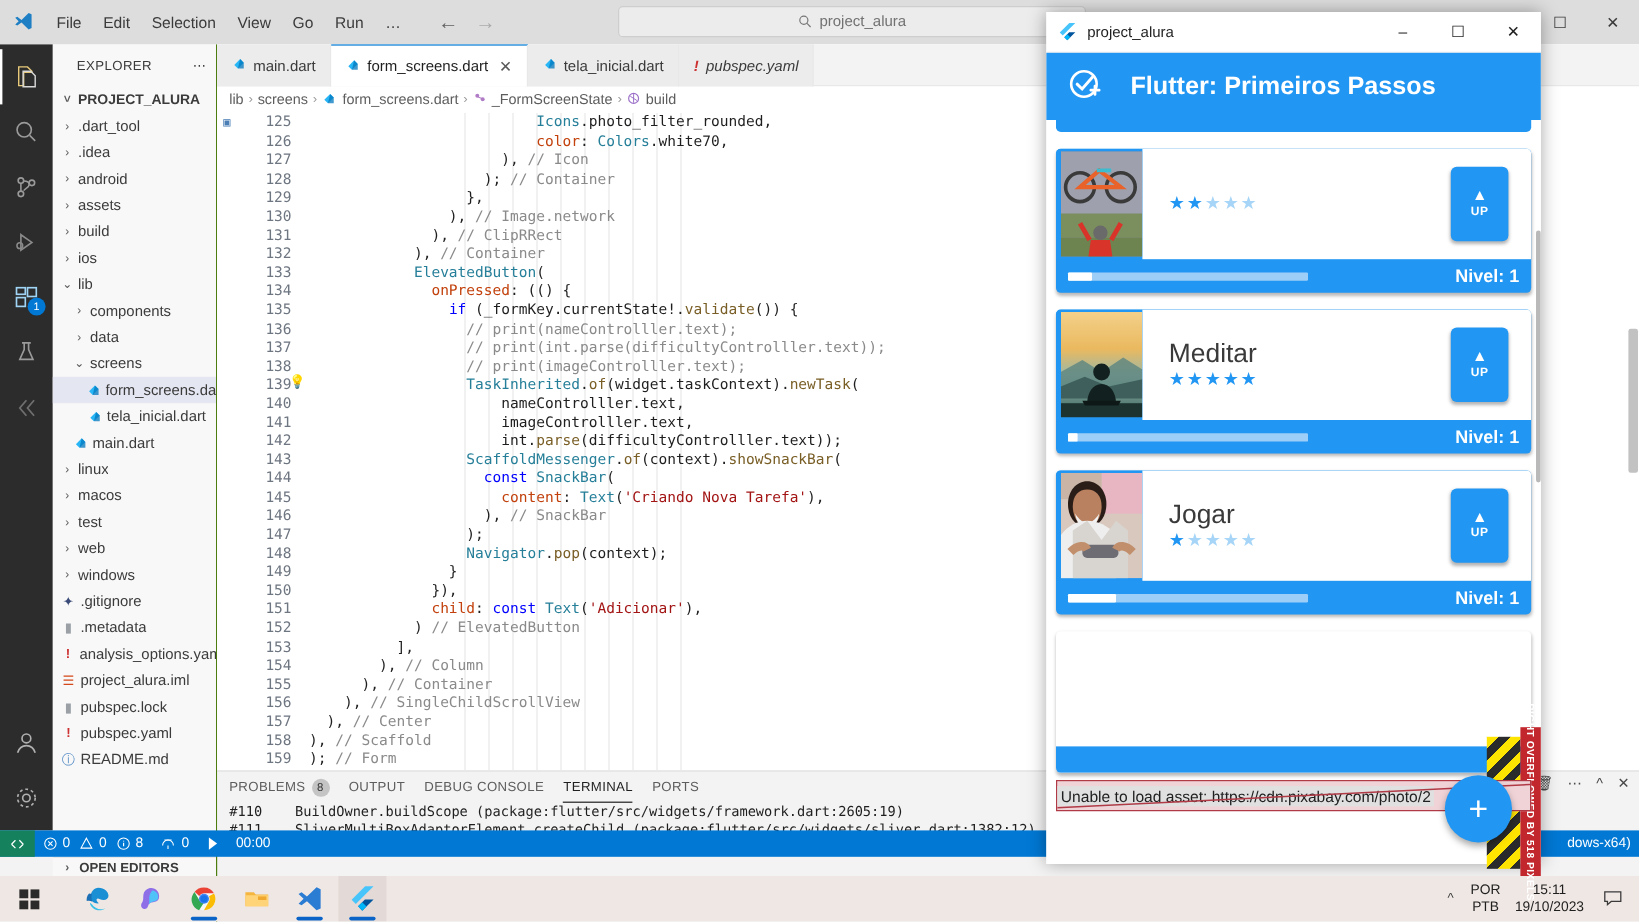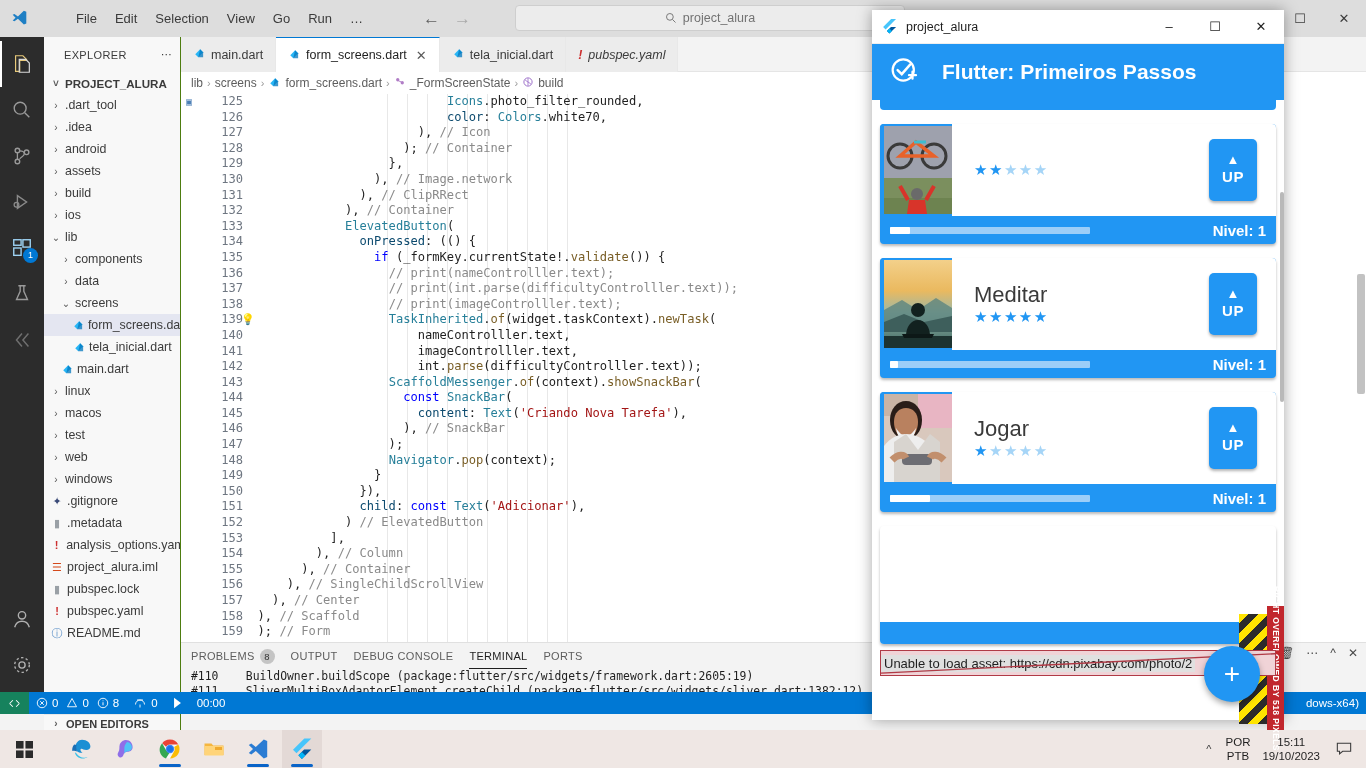"File" .titlebar { gap: 29px -> none }
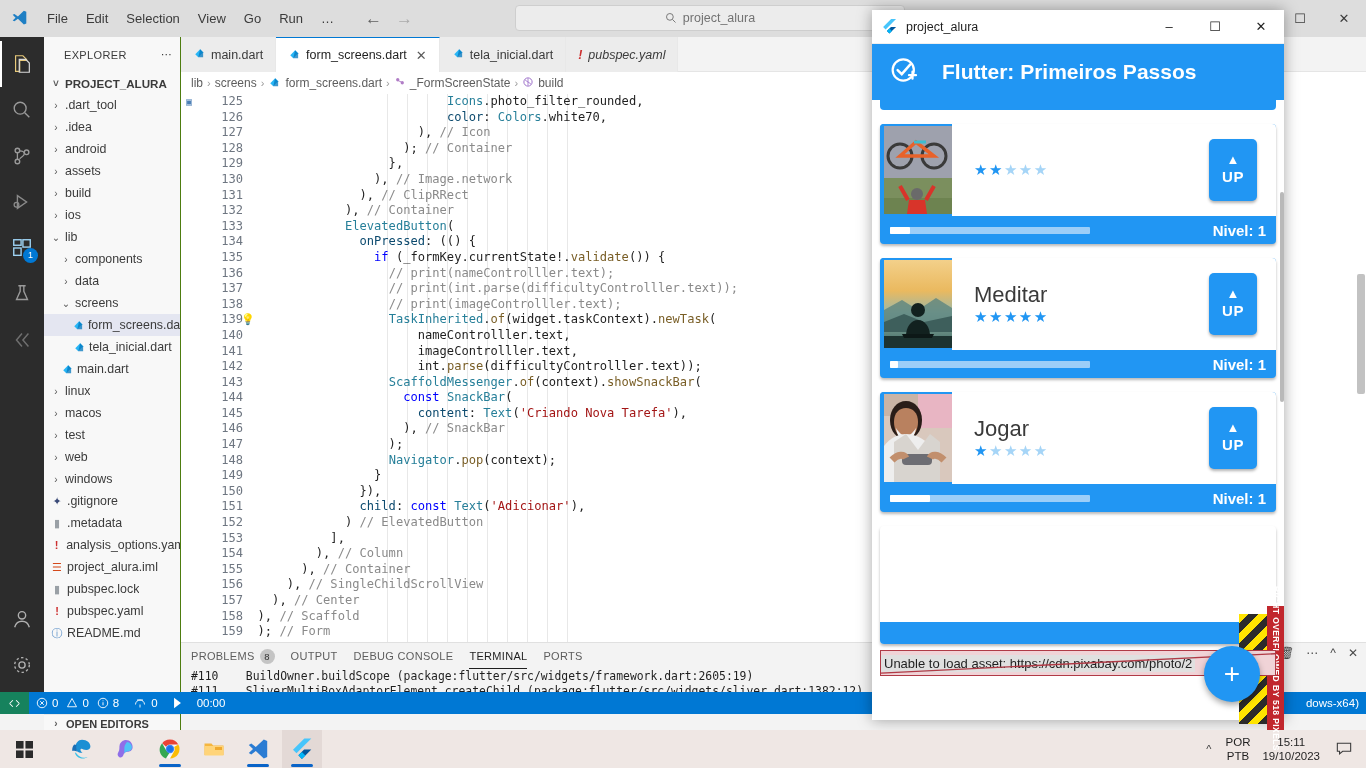"color" .prop { color: #0c4a6e -> #c2410c }
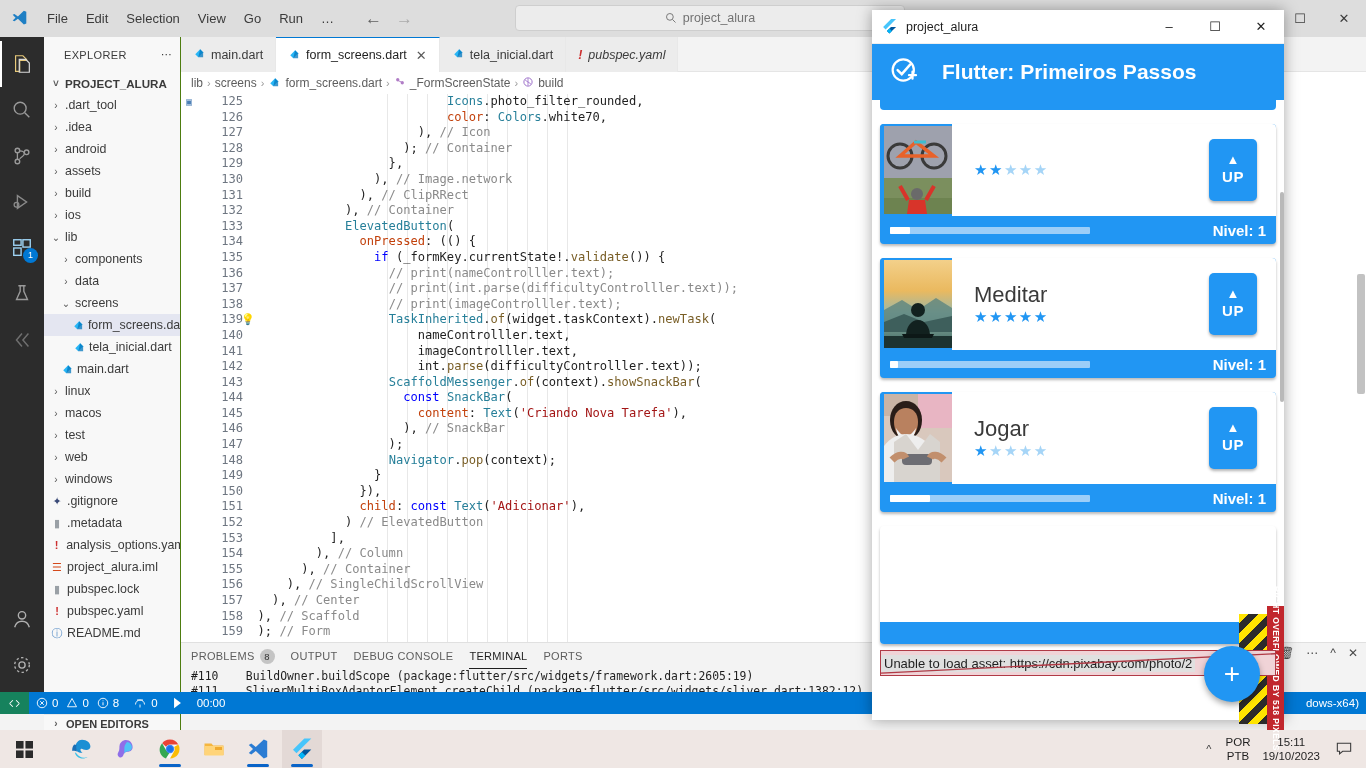"UP" .tc-up .uplabel { font-size: 15px -> 10px }
